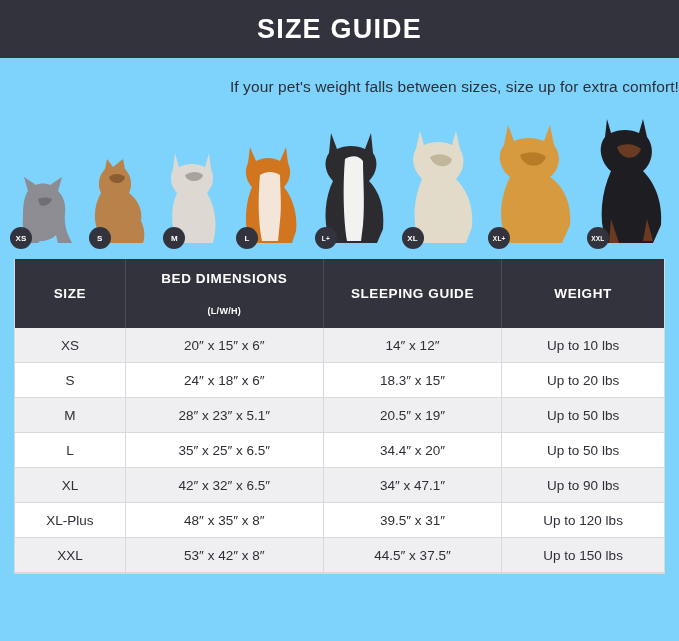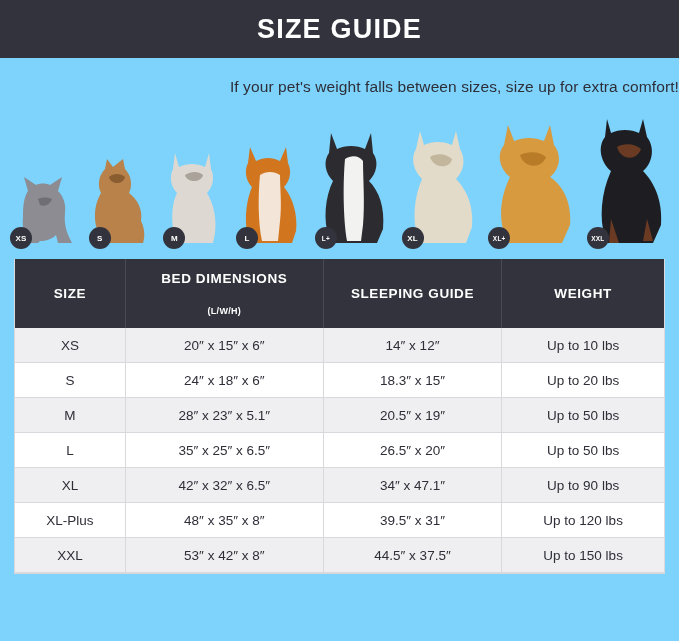"26.5″ x 20″" td { text: 26.5 -> 34.4 }
